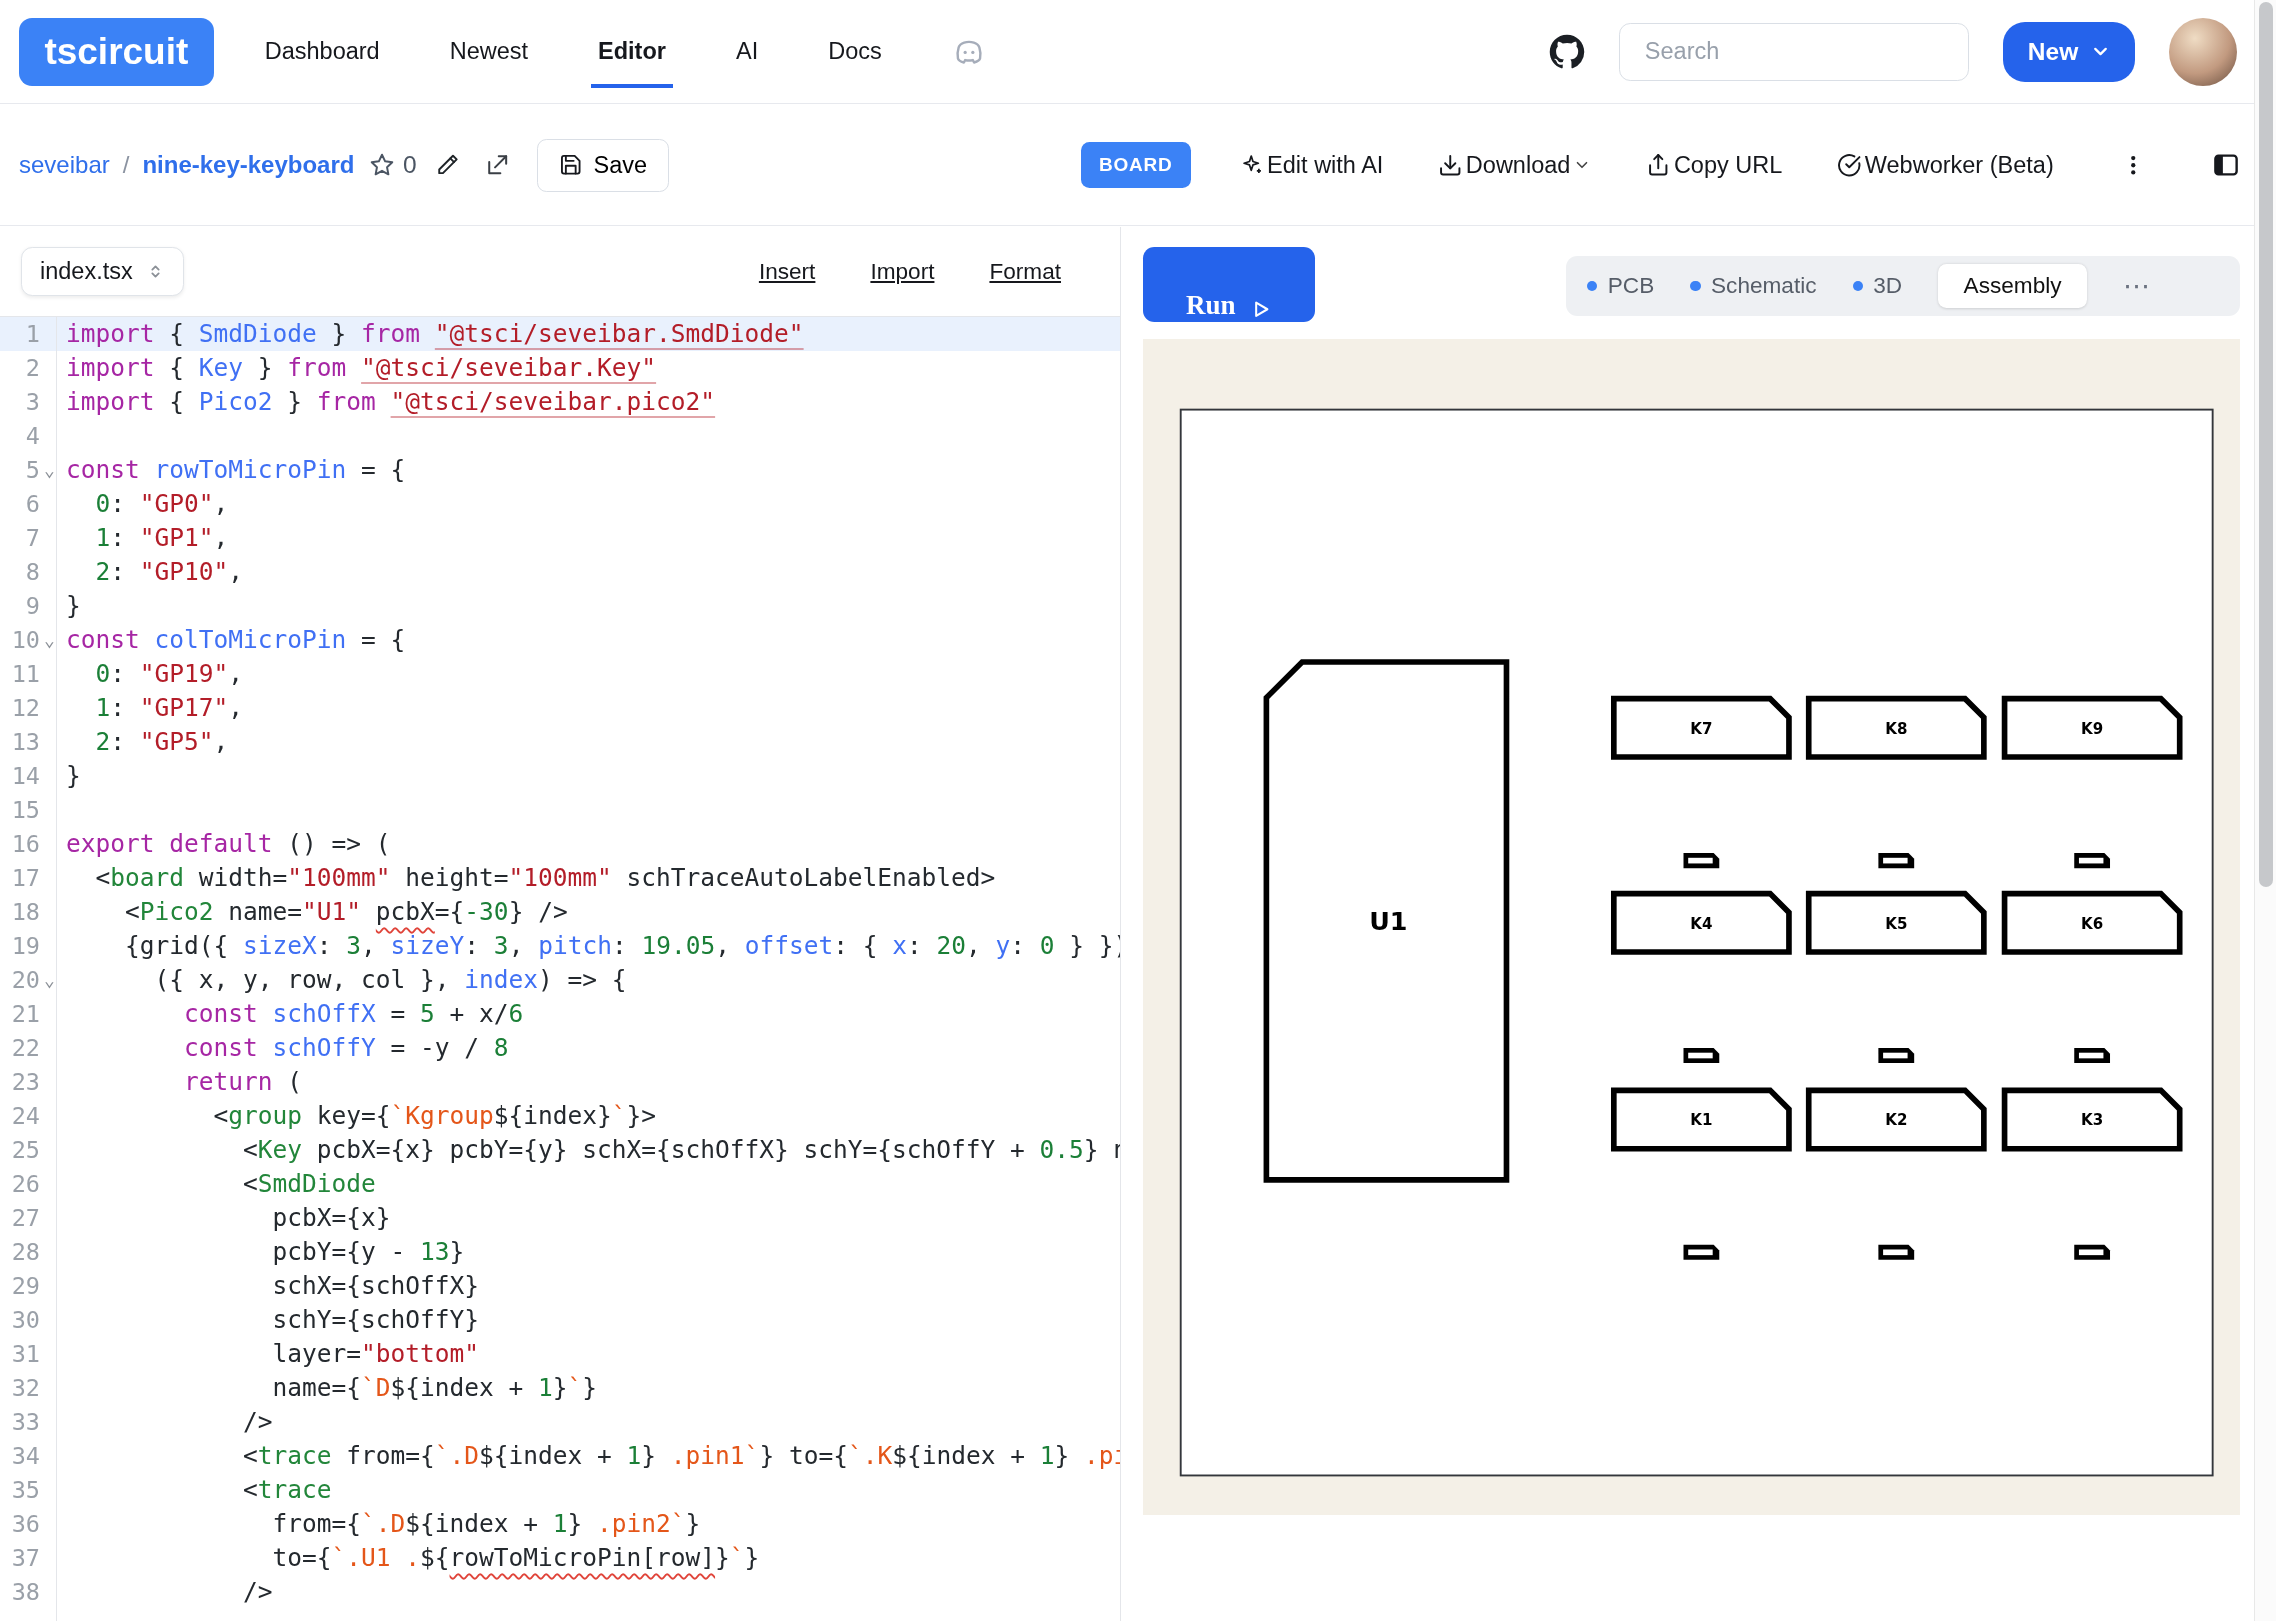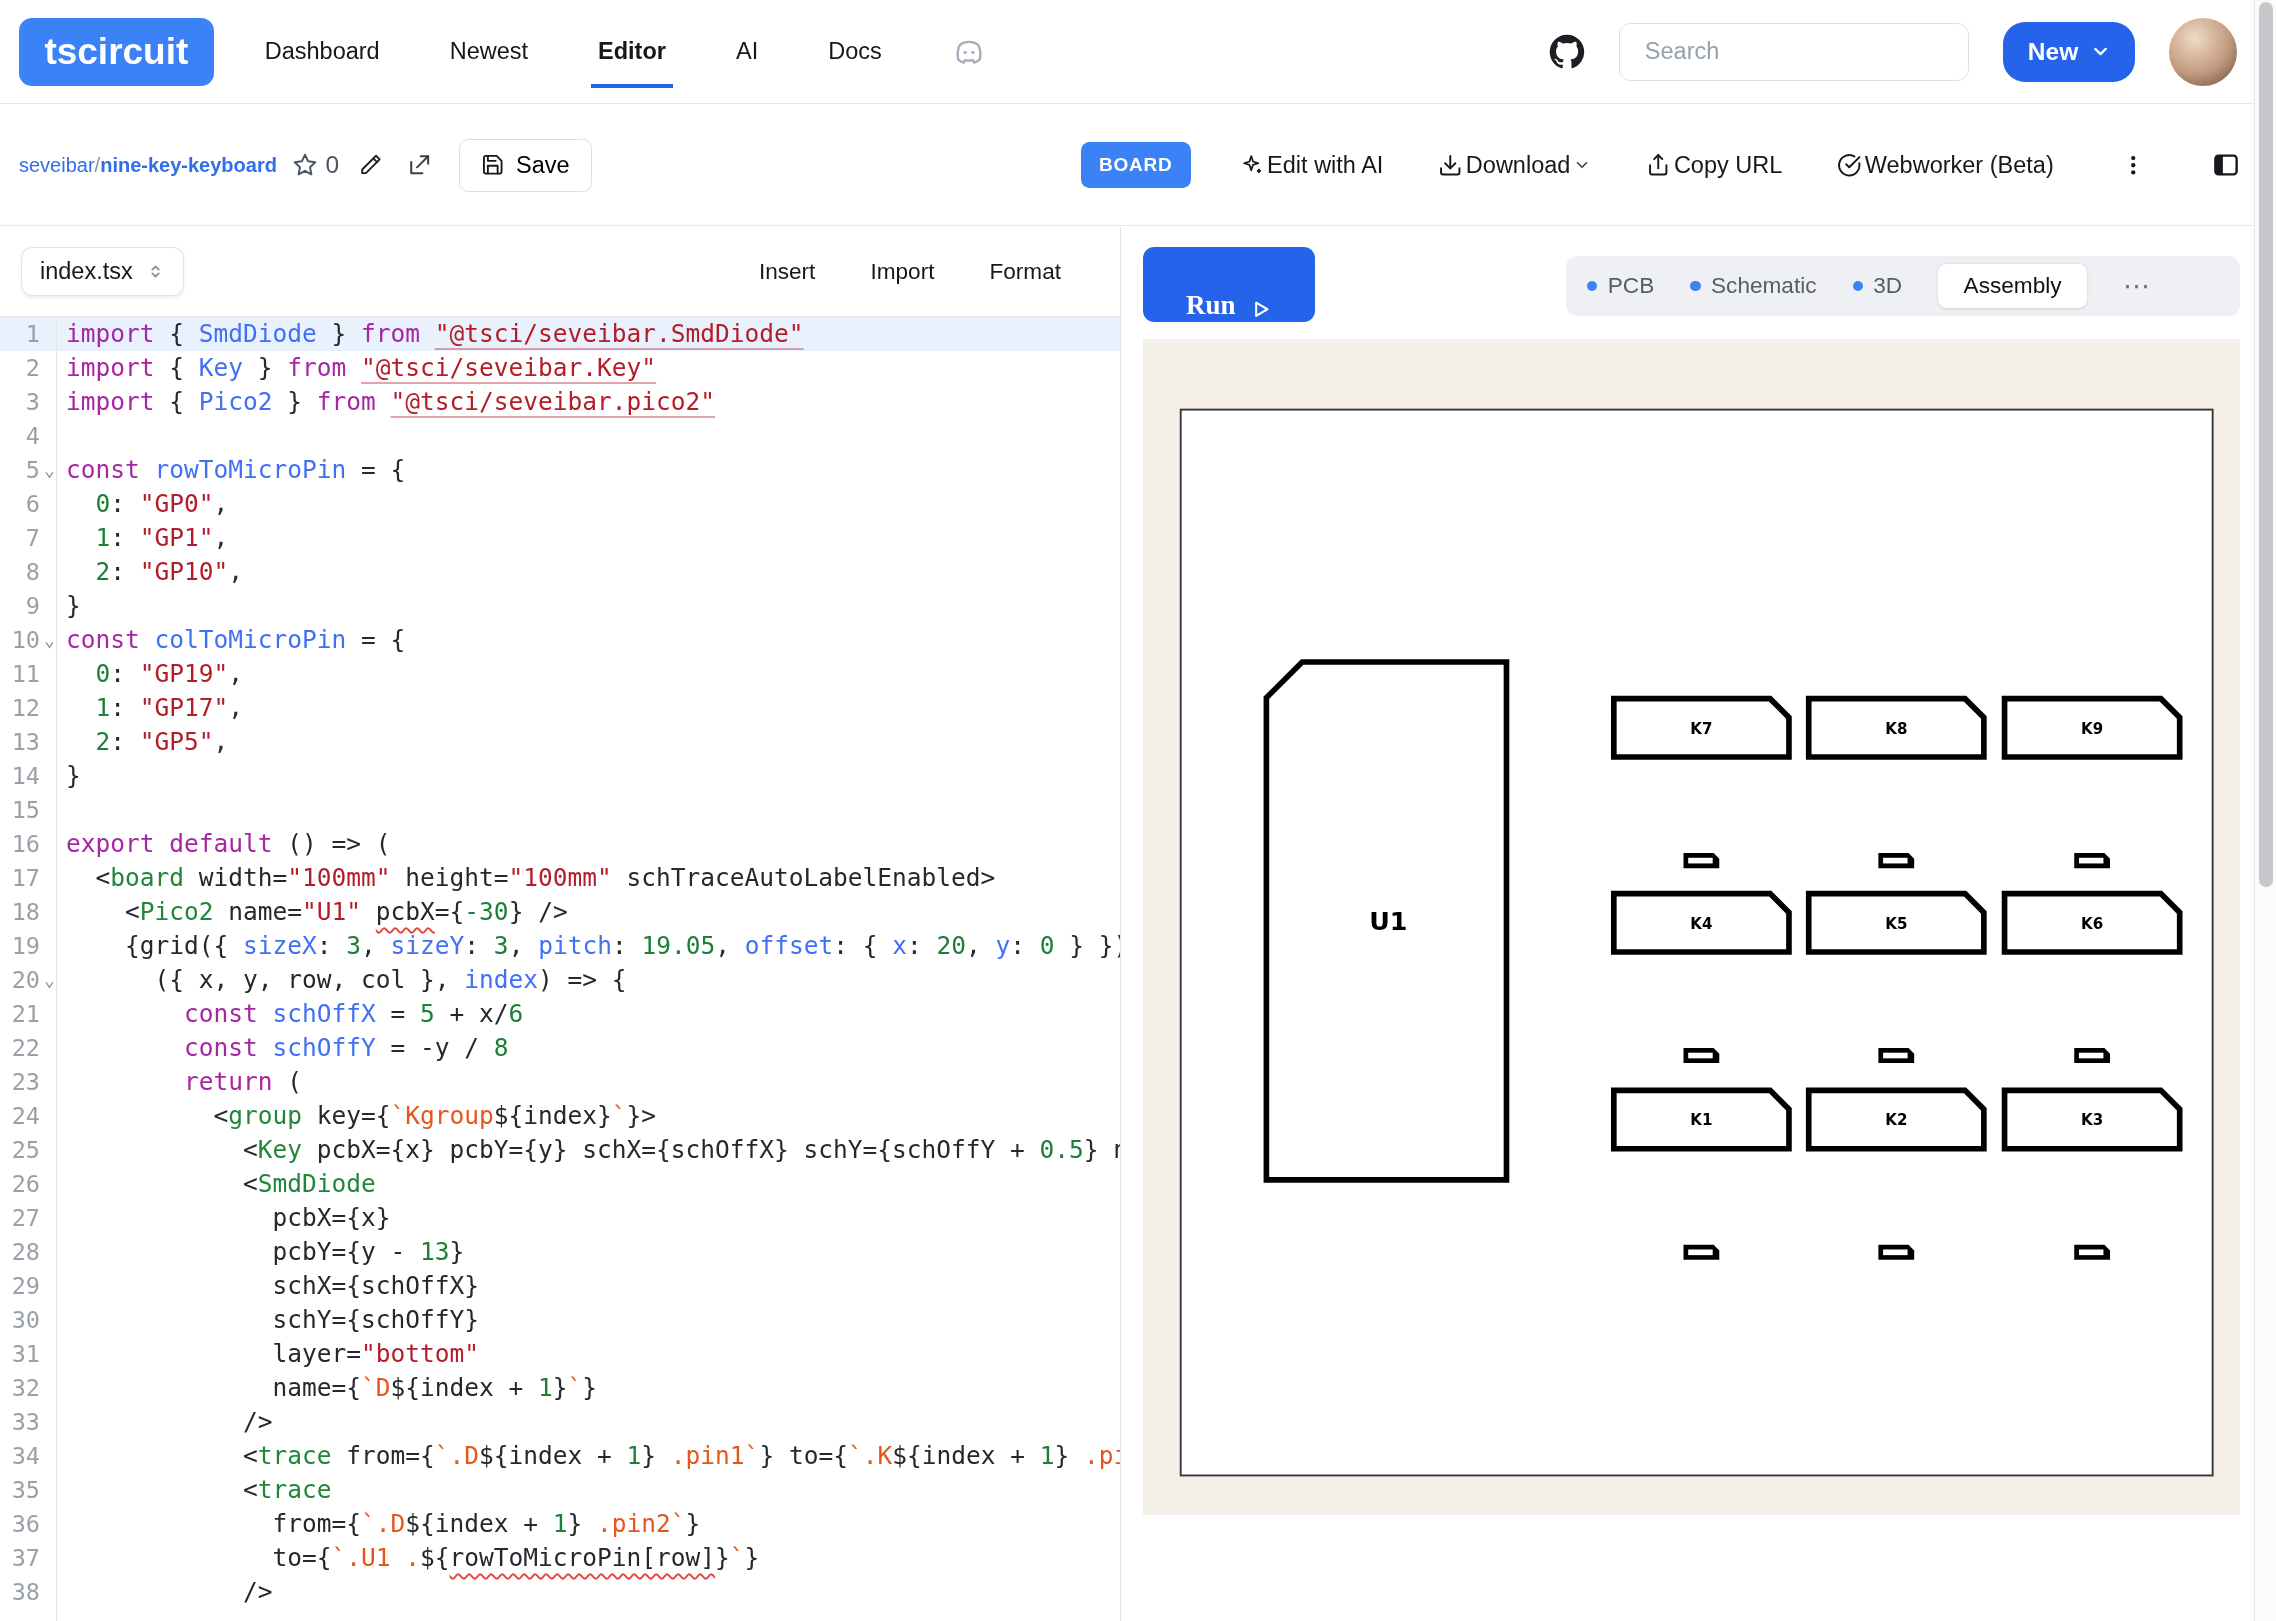"seveibar" .crumb { font-size: 20px -> 24px; gap: none -> 13px }
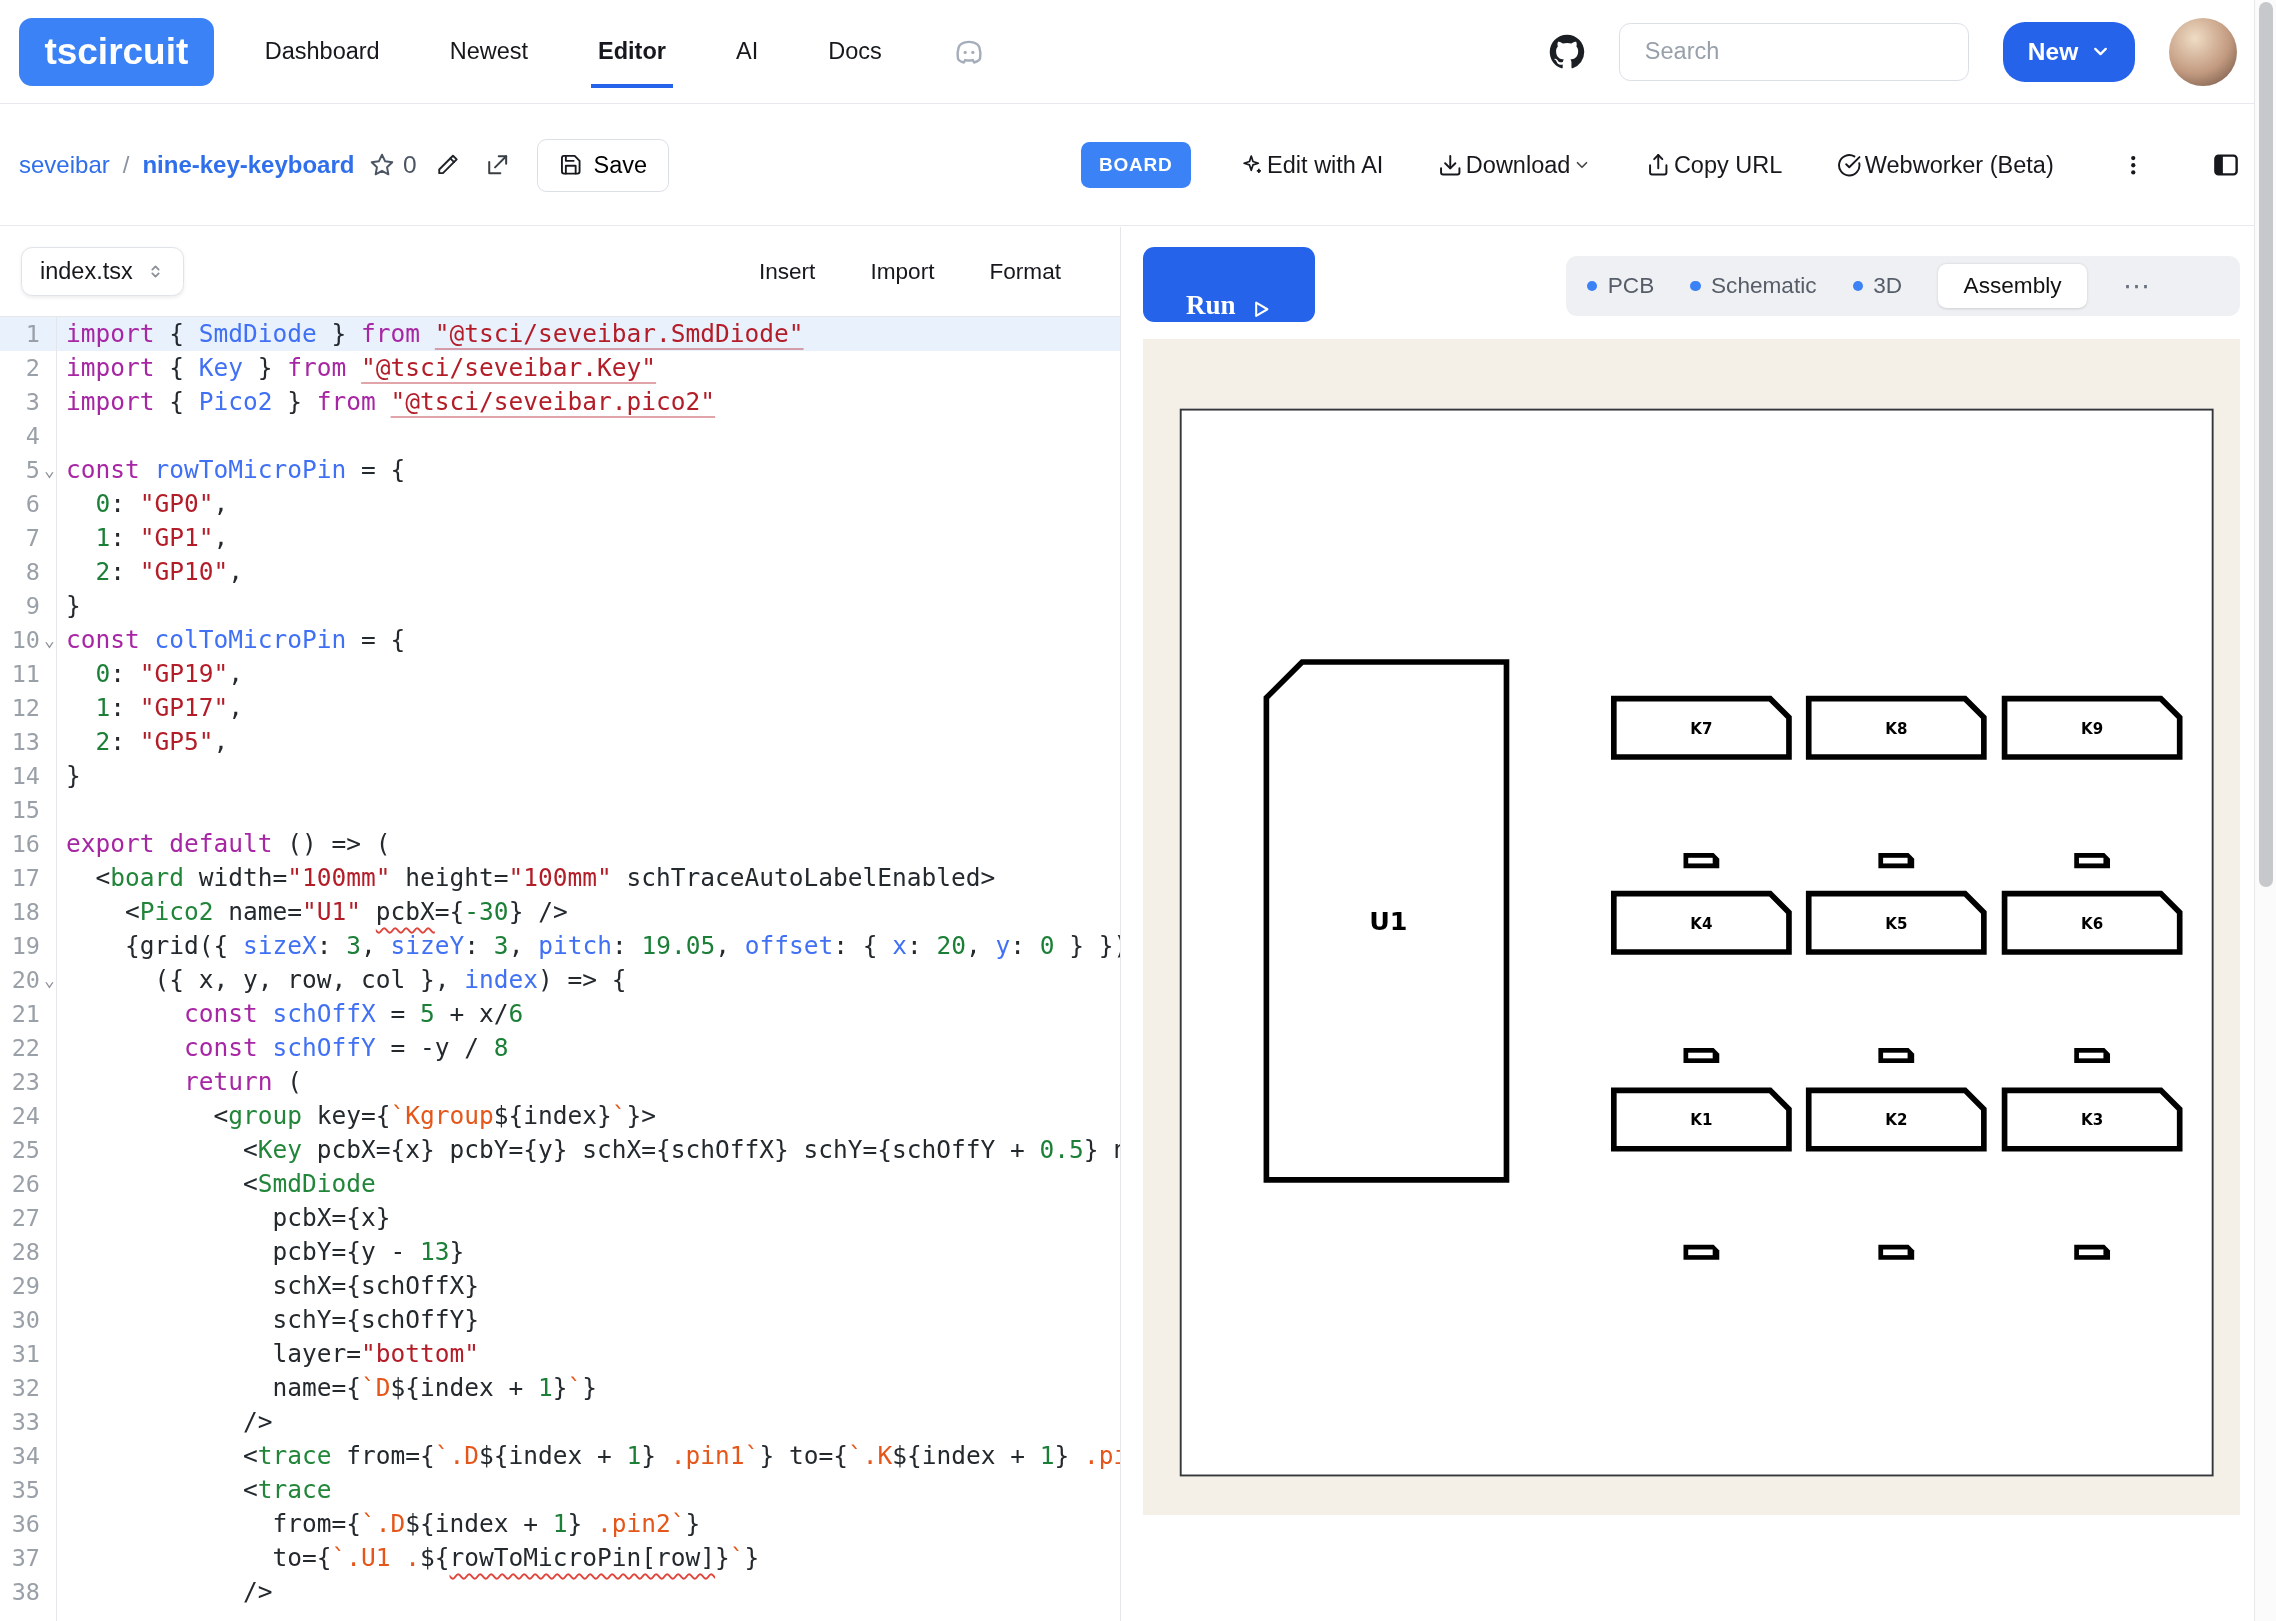"Insert" .editor-menu { text-decoration: none -> underline }
